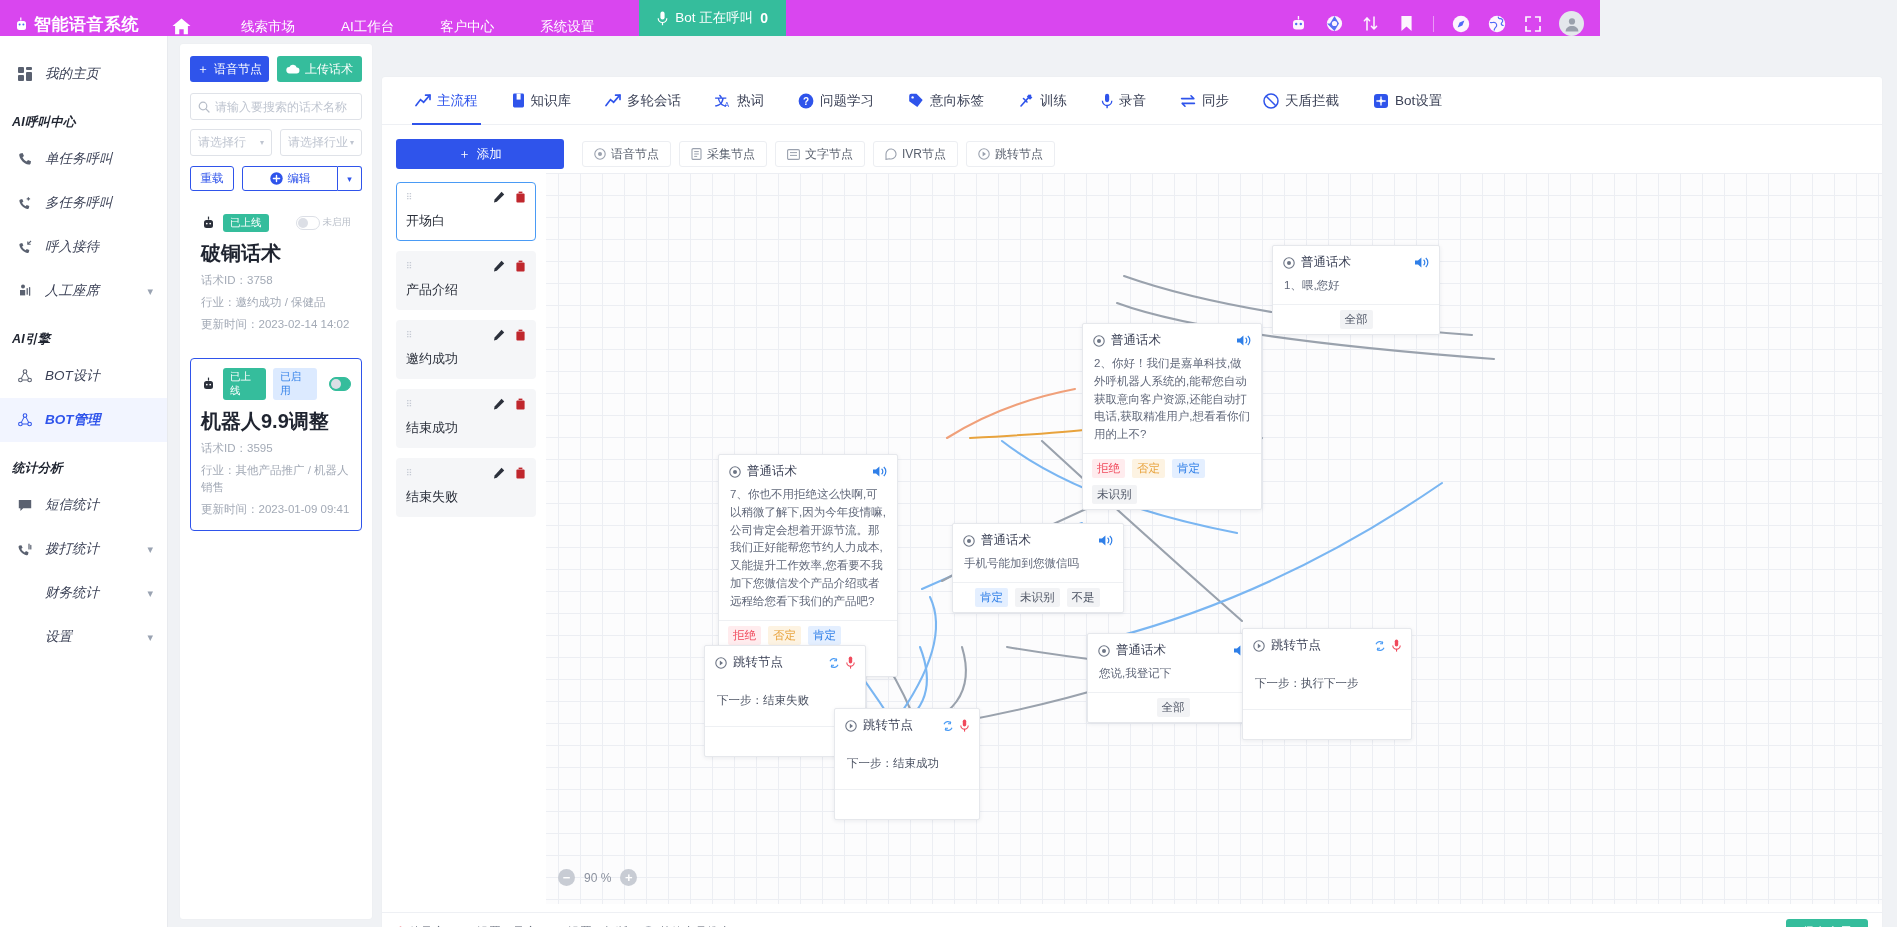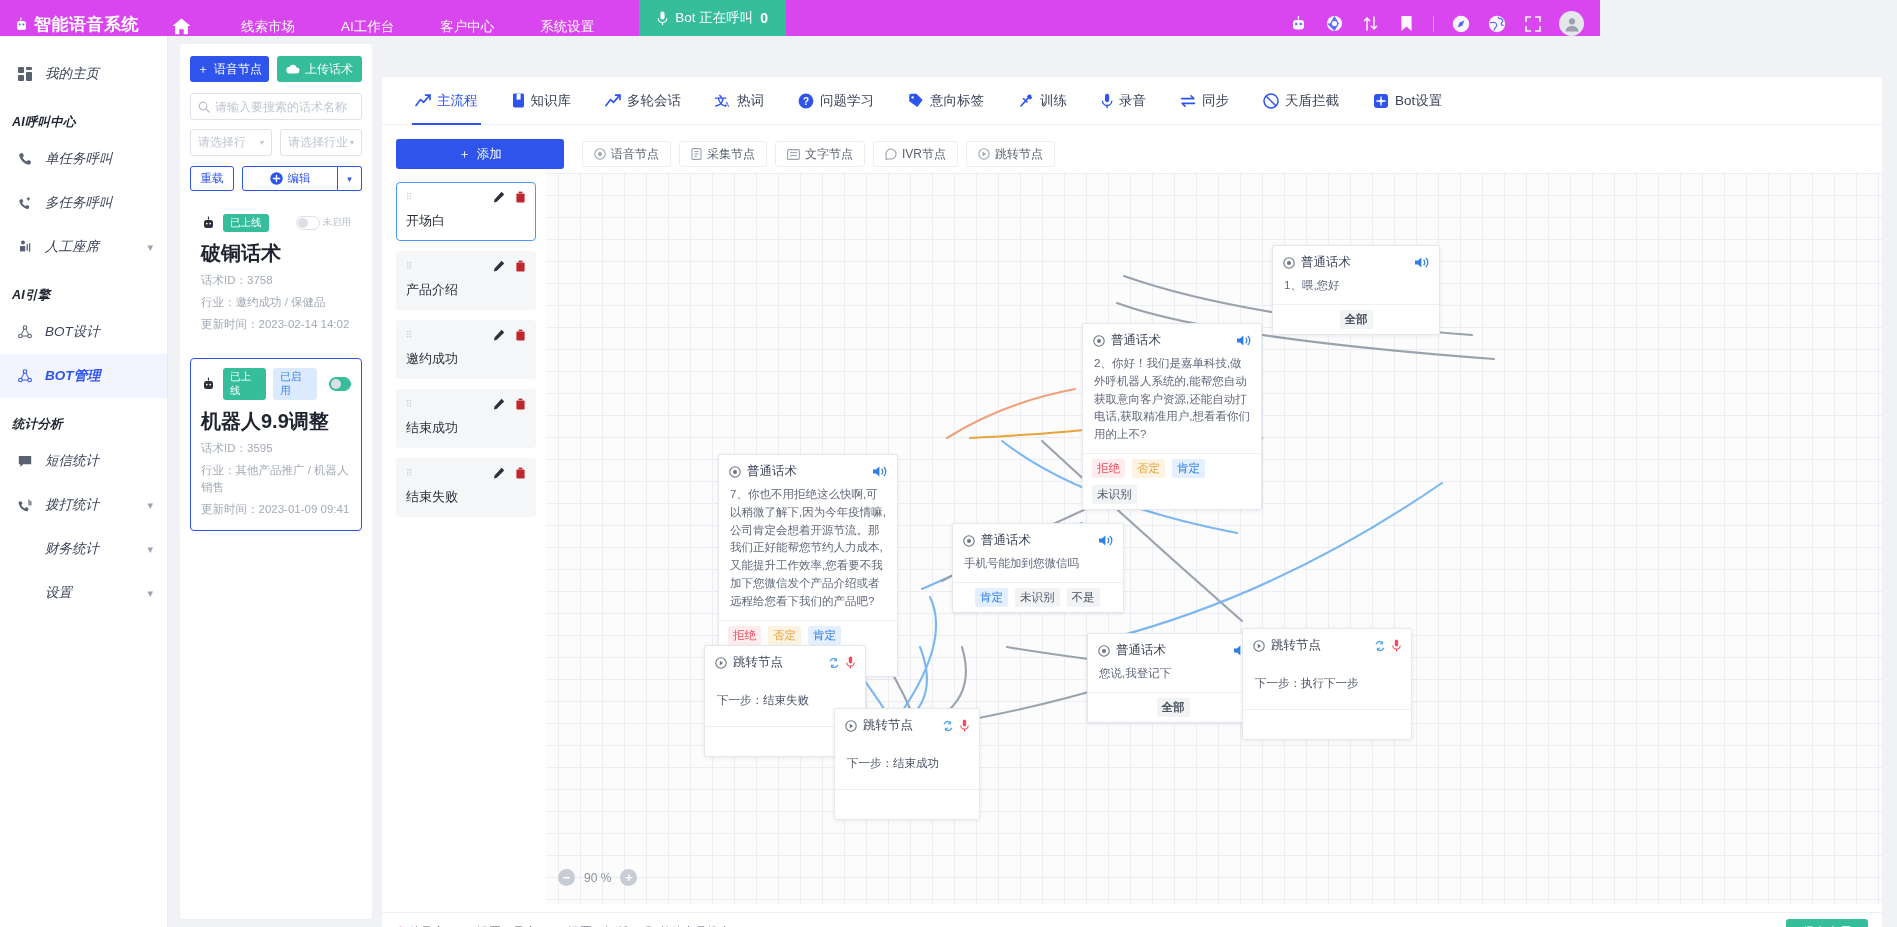"呼入接待" div.side-item { html: none -> <div> <span> <svg> <path></path> <path></path> </svg> </span> <span>呼入接待</span> </div> }
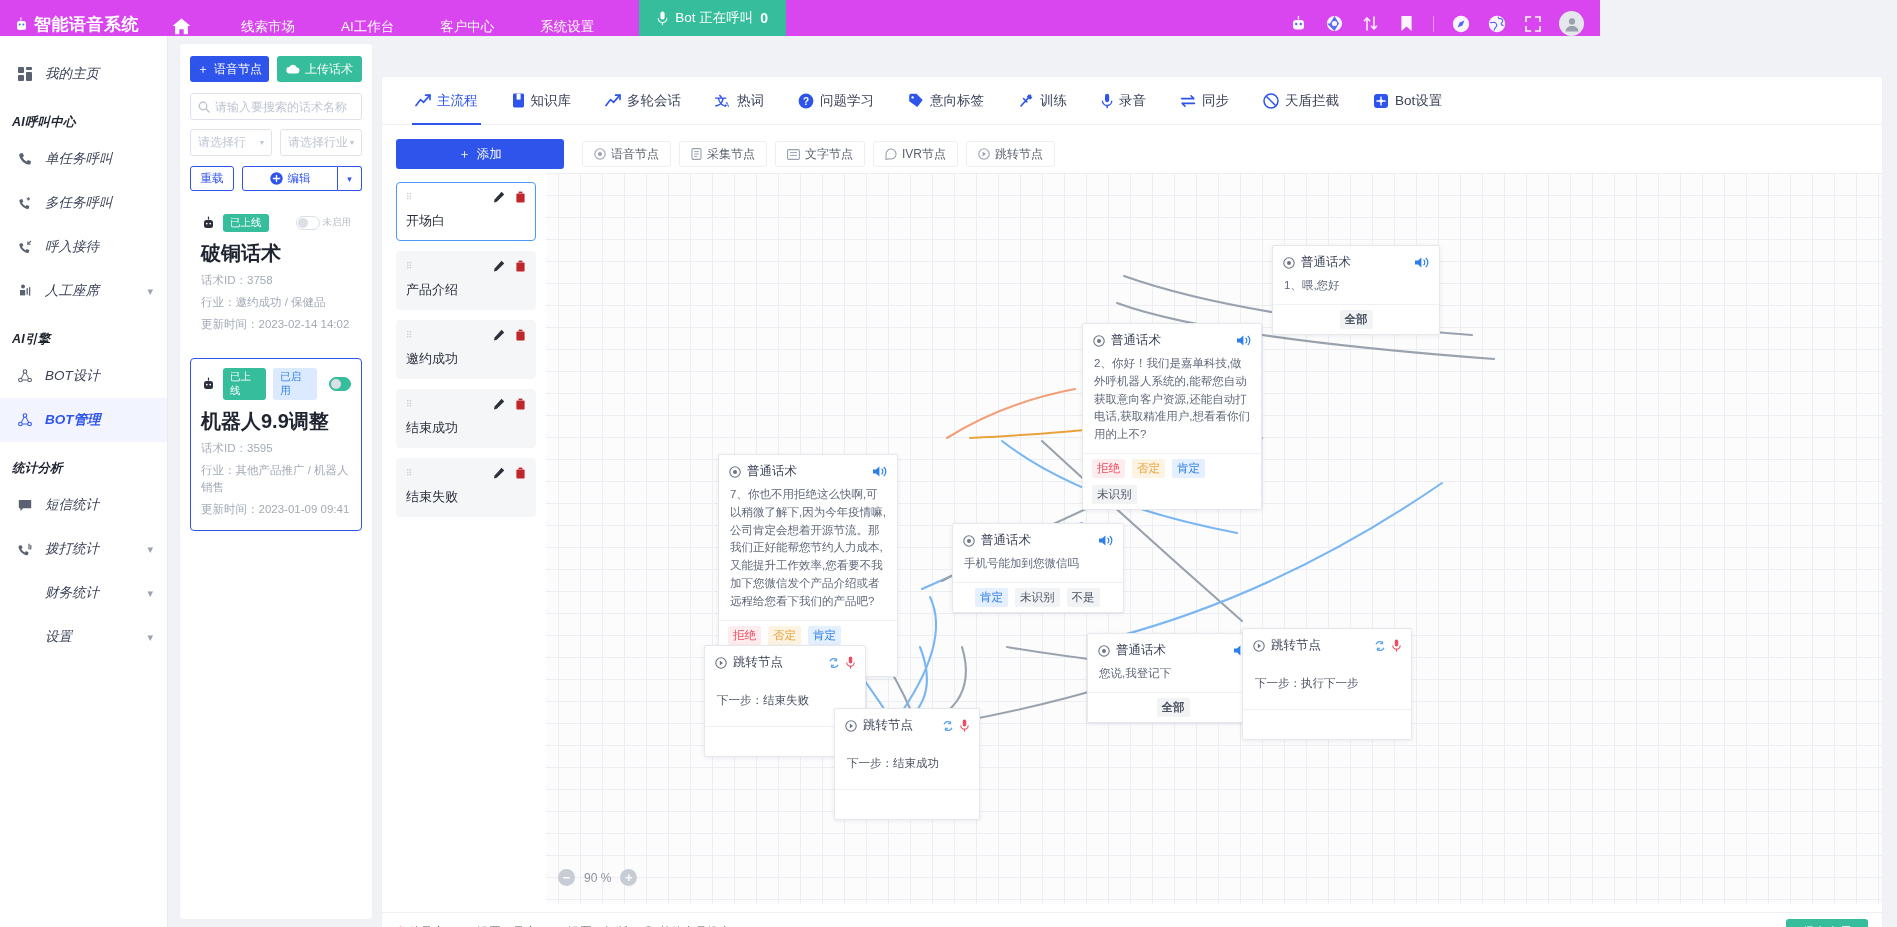"全部" .fn-foot.right { font-weight: bold -> none }
